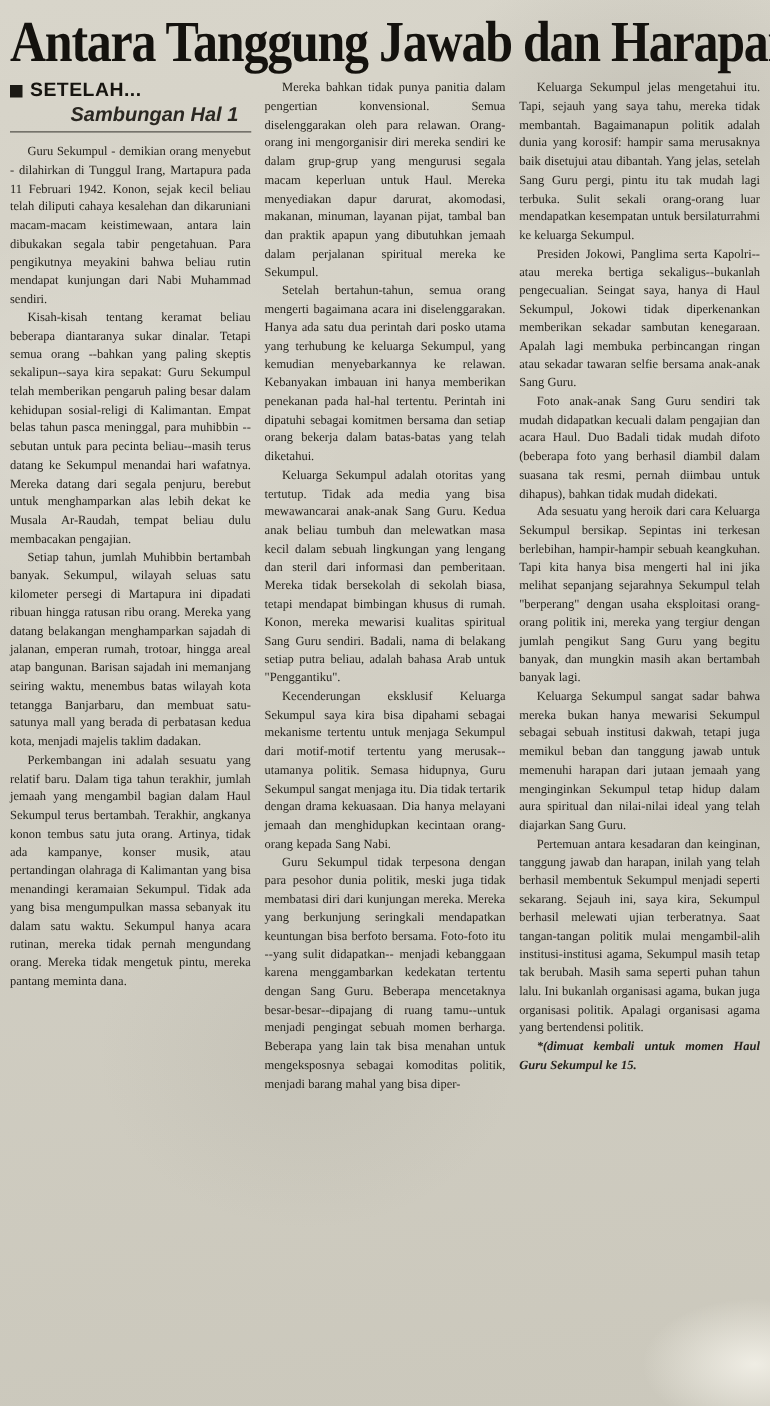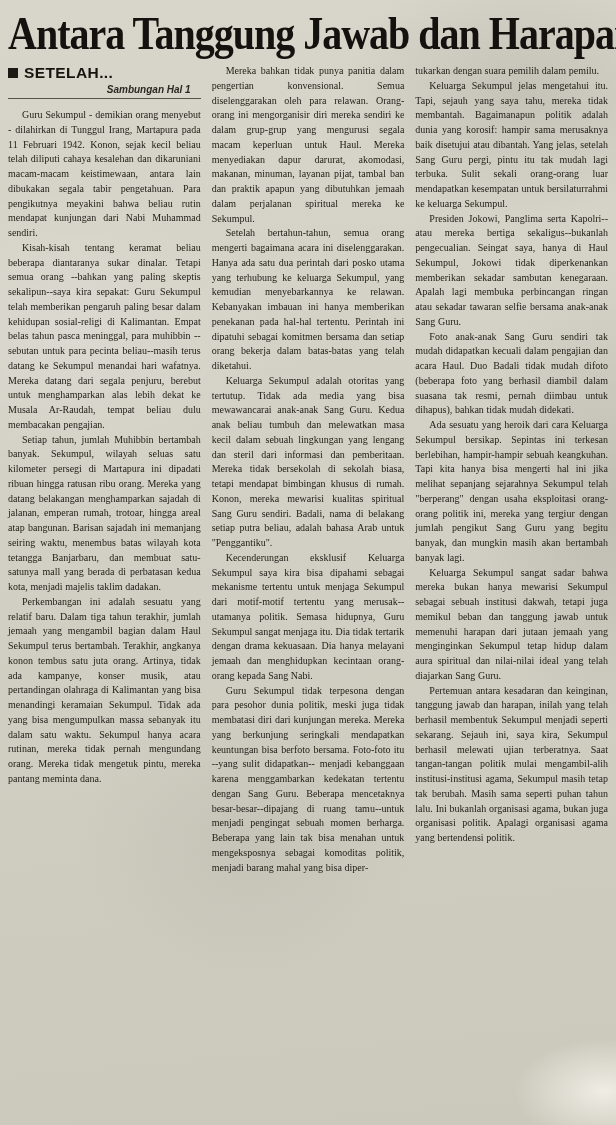"tukarkan dengan suara pemilih dalam" p { html: <p>tukarkan dengan suara pemilih dalam pemilu.</p> -> none }
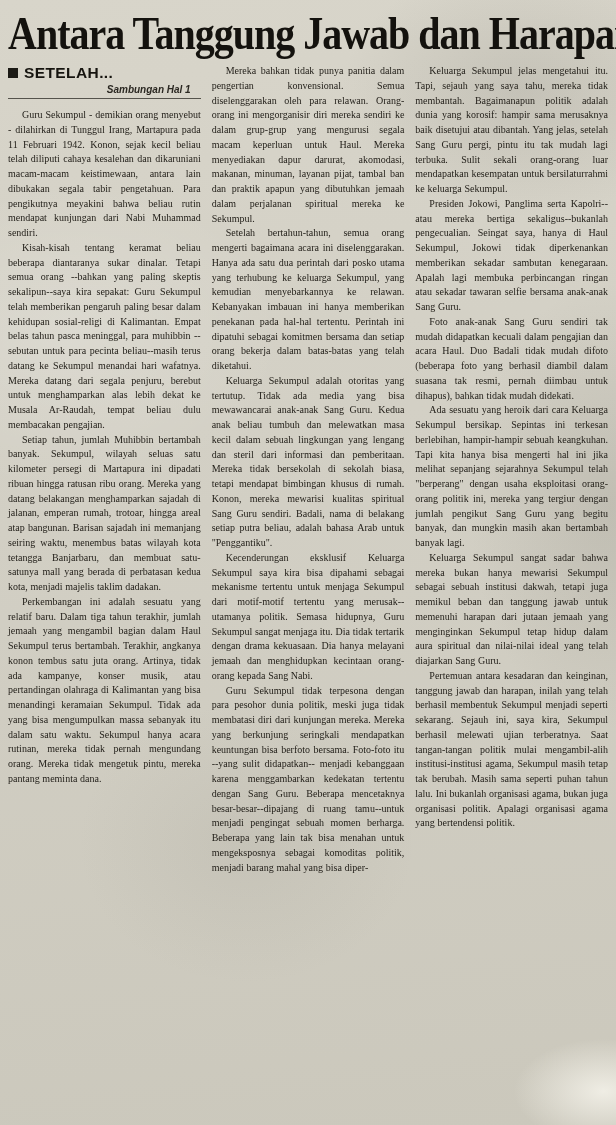"Sambungan Hal 1" .kicker-sub { font-size: 10px -> 16px }
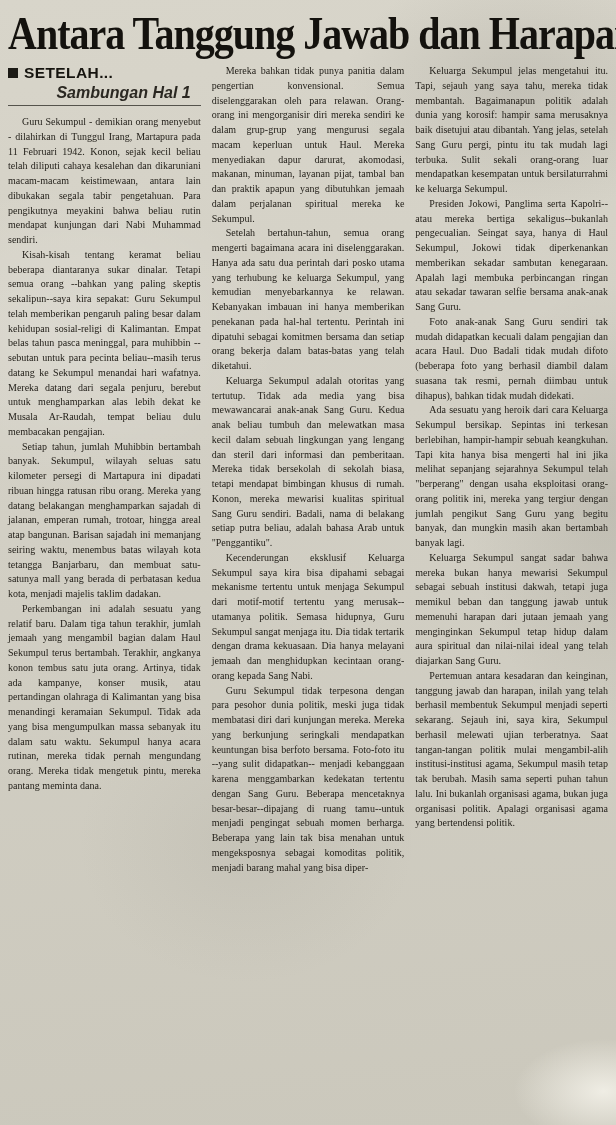"*(dimuat kembali untuk momen Haul" p.footer-note { html: none -> <p>*(dimuat kembali untuk momen Haul Guru Sekumpul ke 15.</p> }
